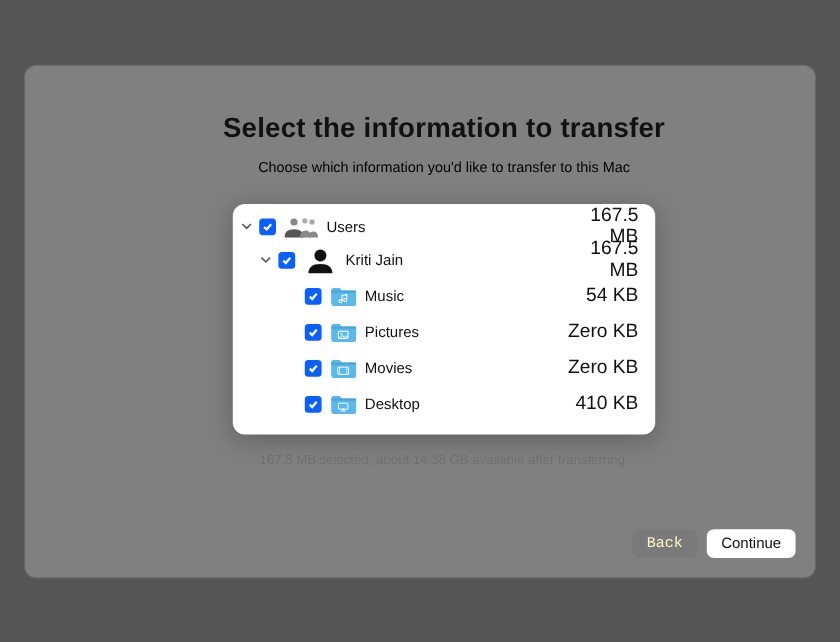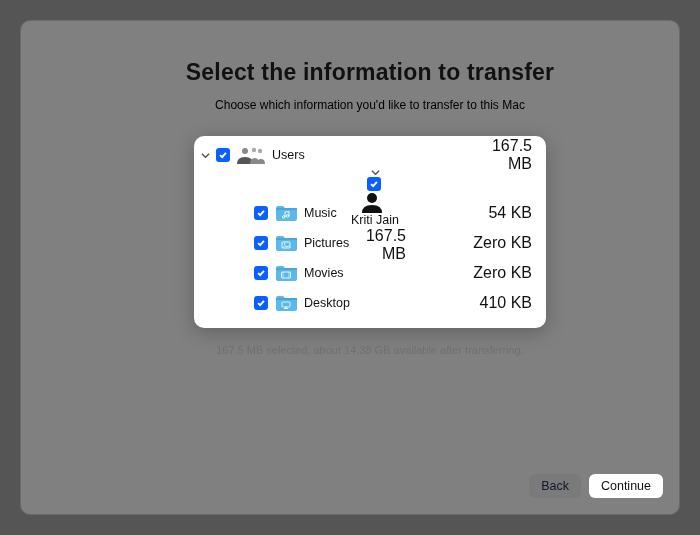"Select the information to transfer" .dialog { height: 495px -> 428px }
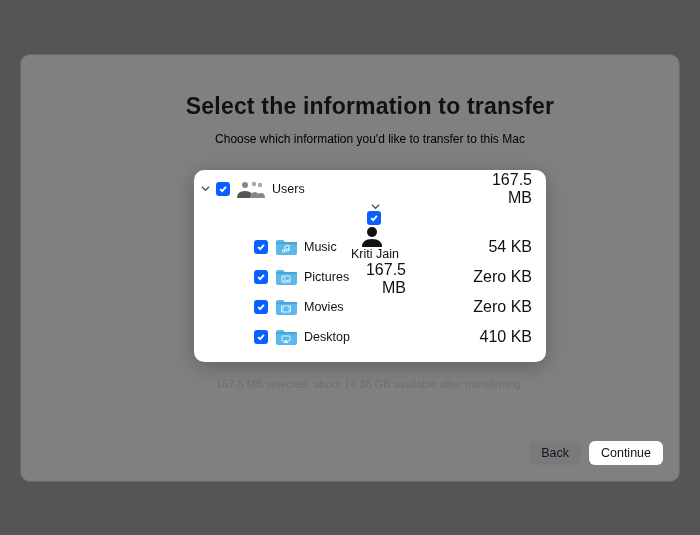"Kriti Jain" .indent-1 { flex-direction: column -> none }
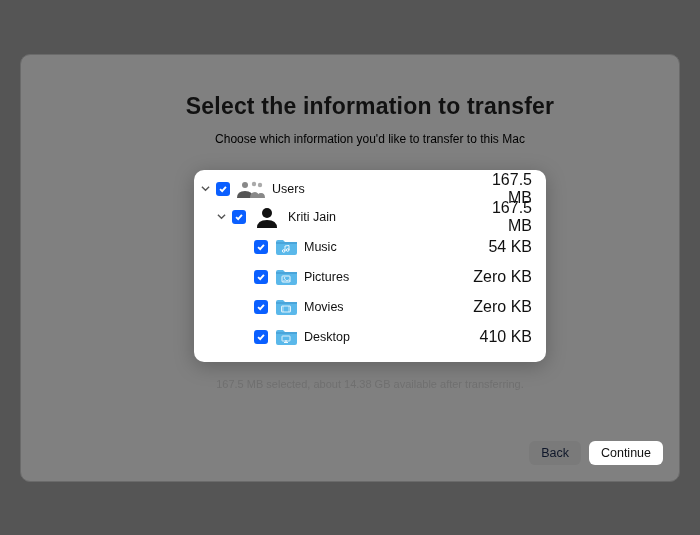"Back" .btn.back { color: #0f172a -> #fef9c3; font-family: none -> Liberation Mono, monospace }
